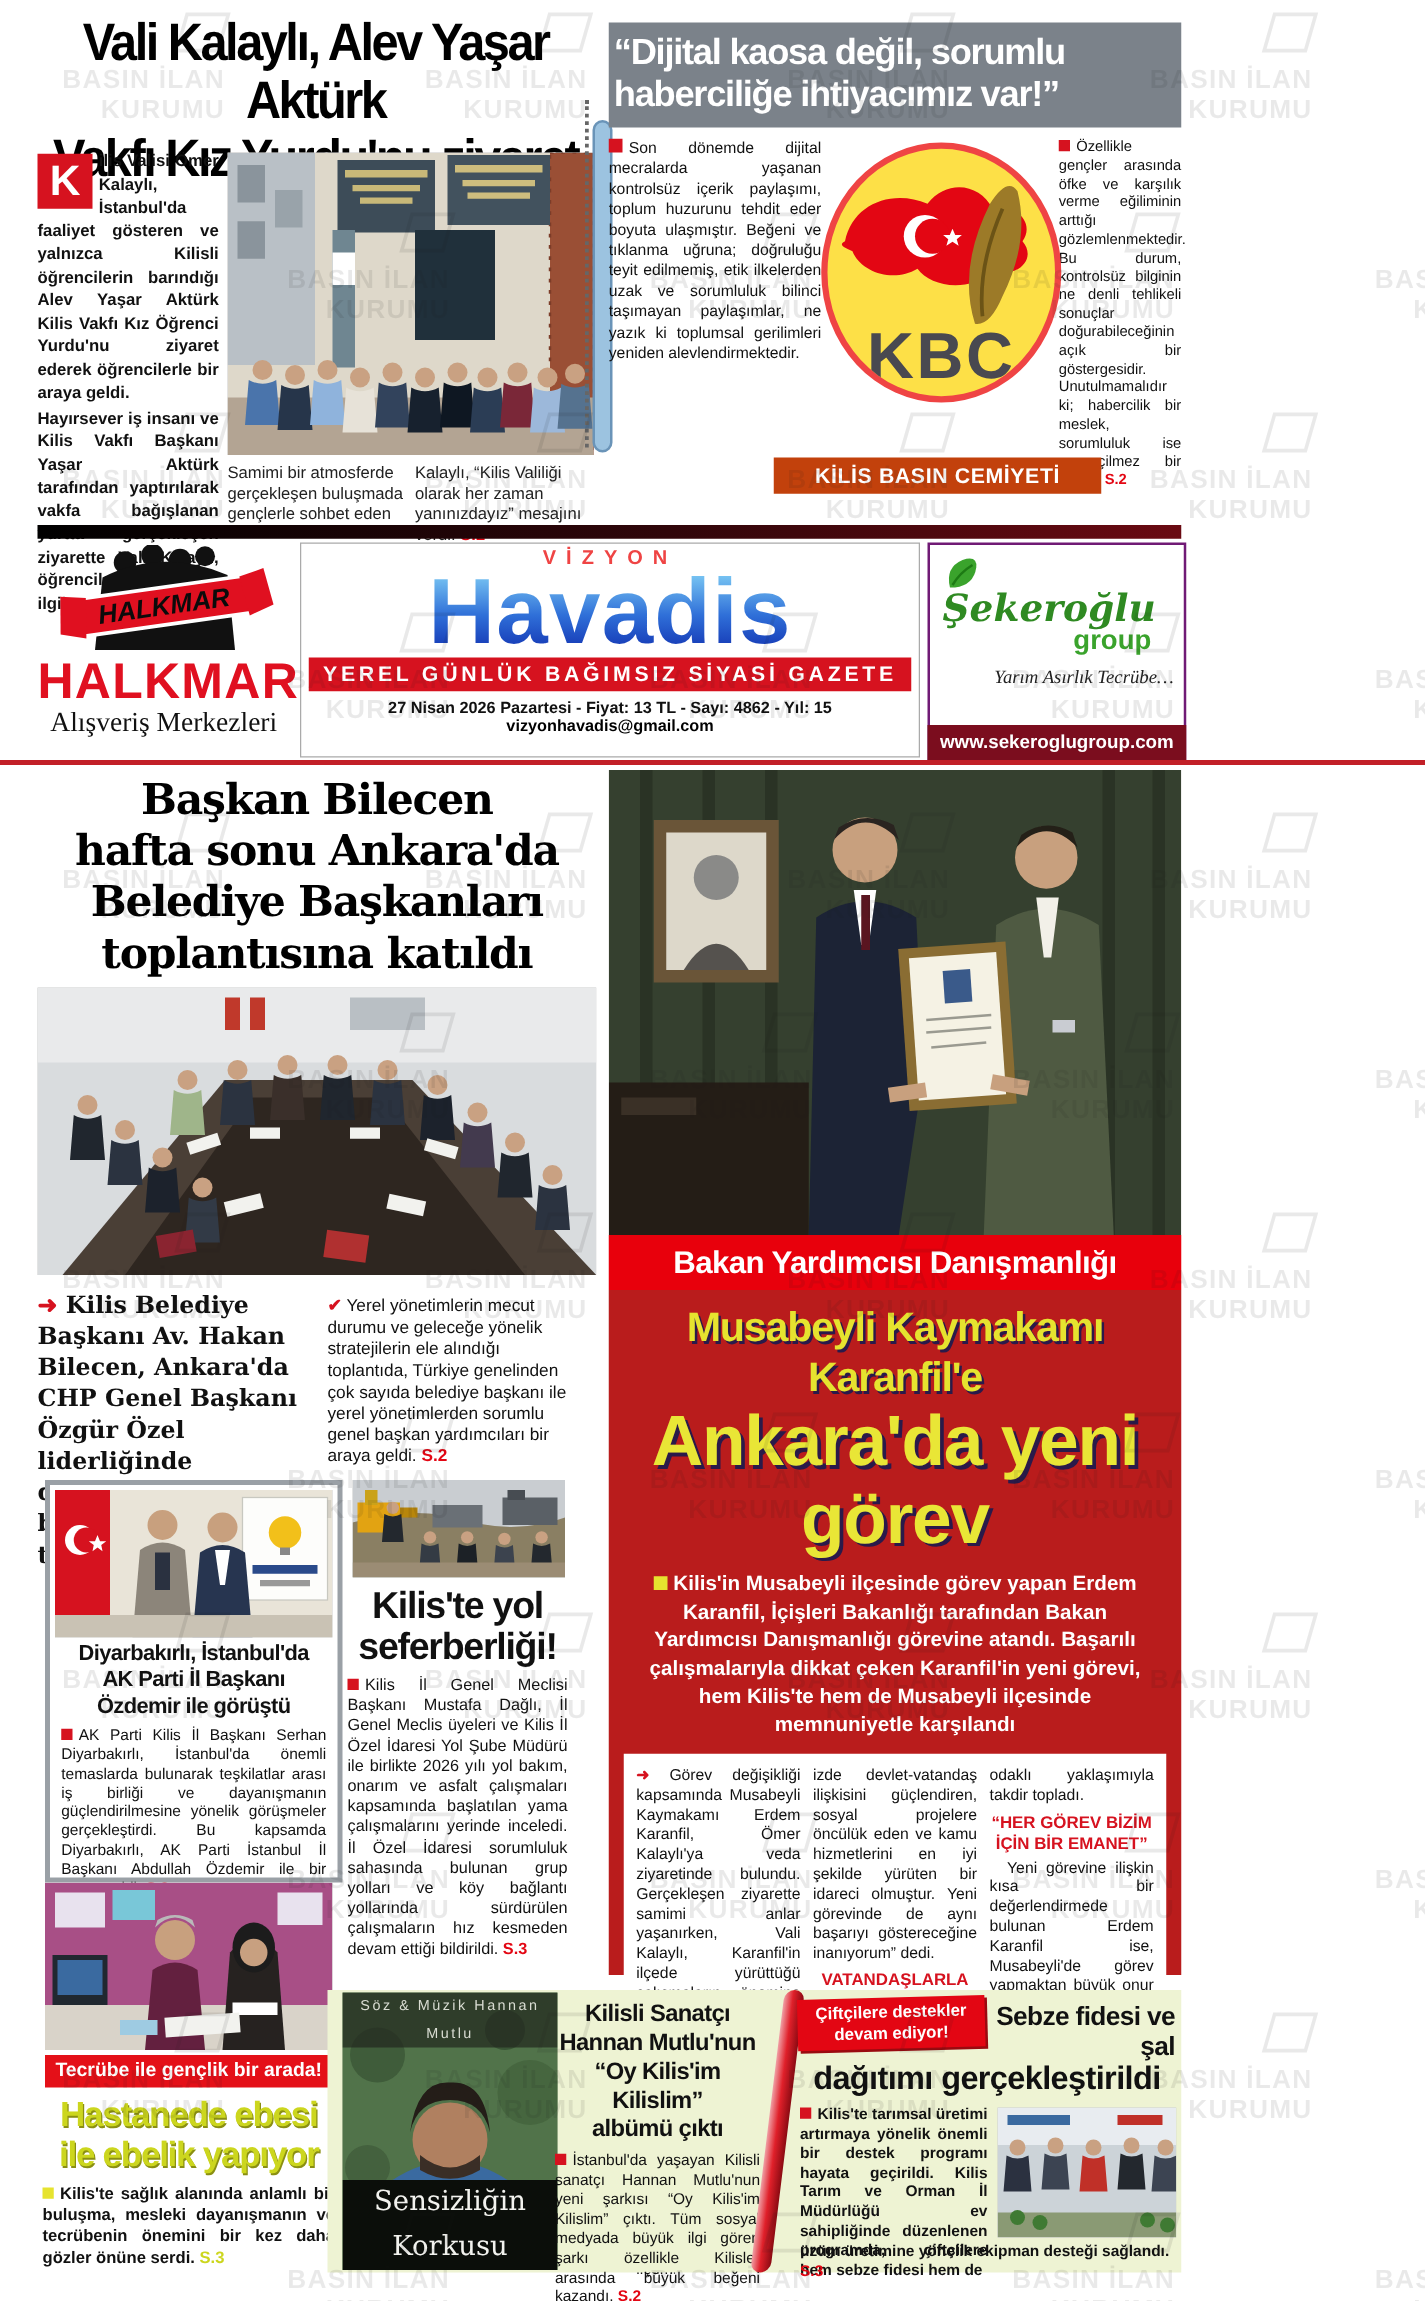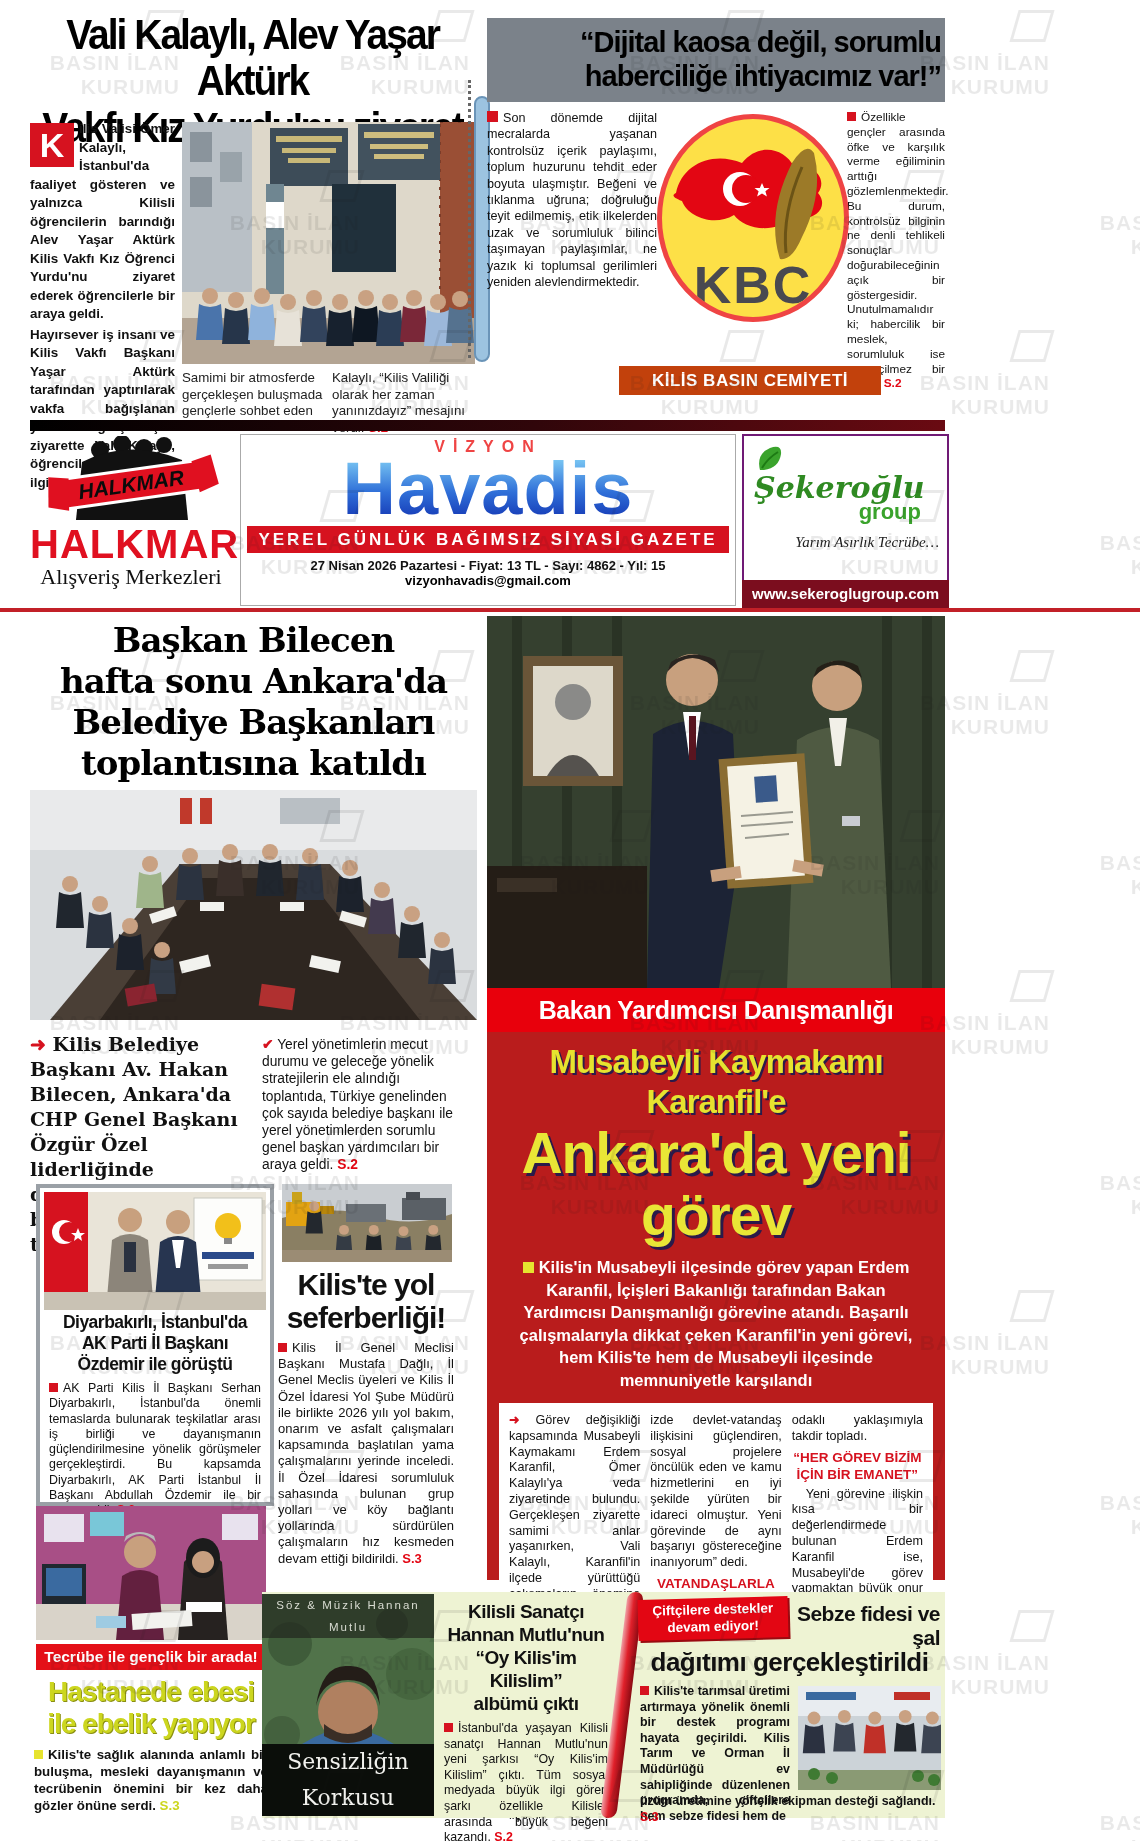"“Dijital kaosa değil, sorumlu" .kbc-head { color: #000000 -> #ffffff; text-align: right -> left }
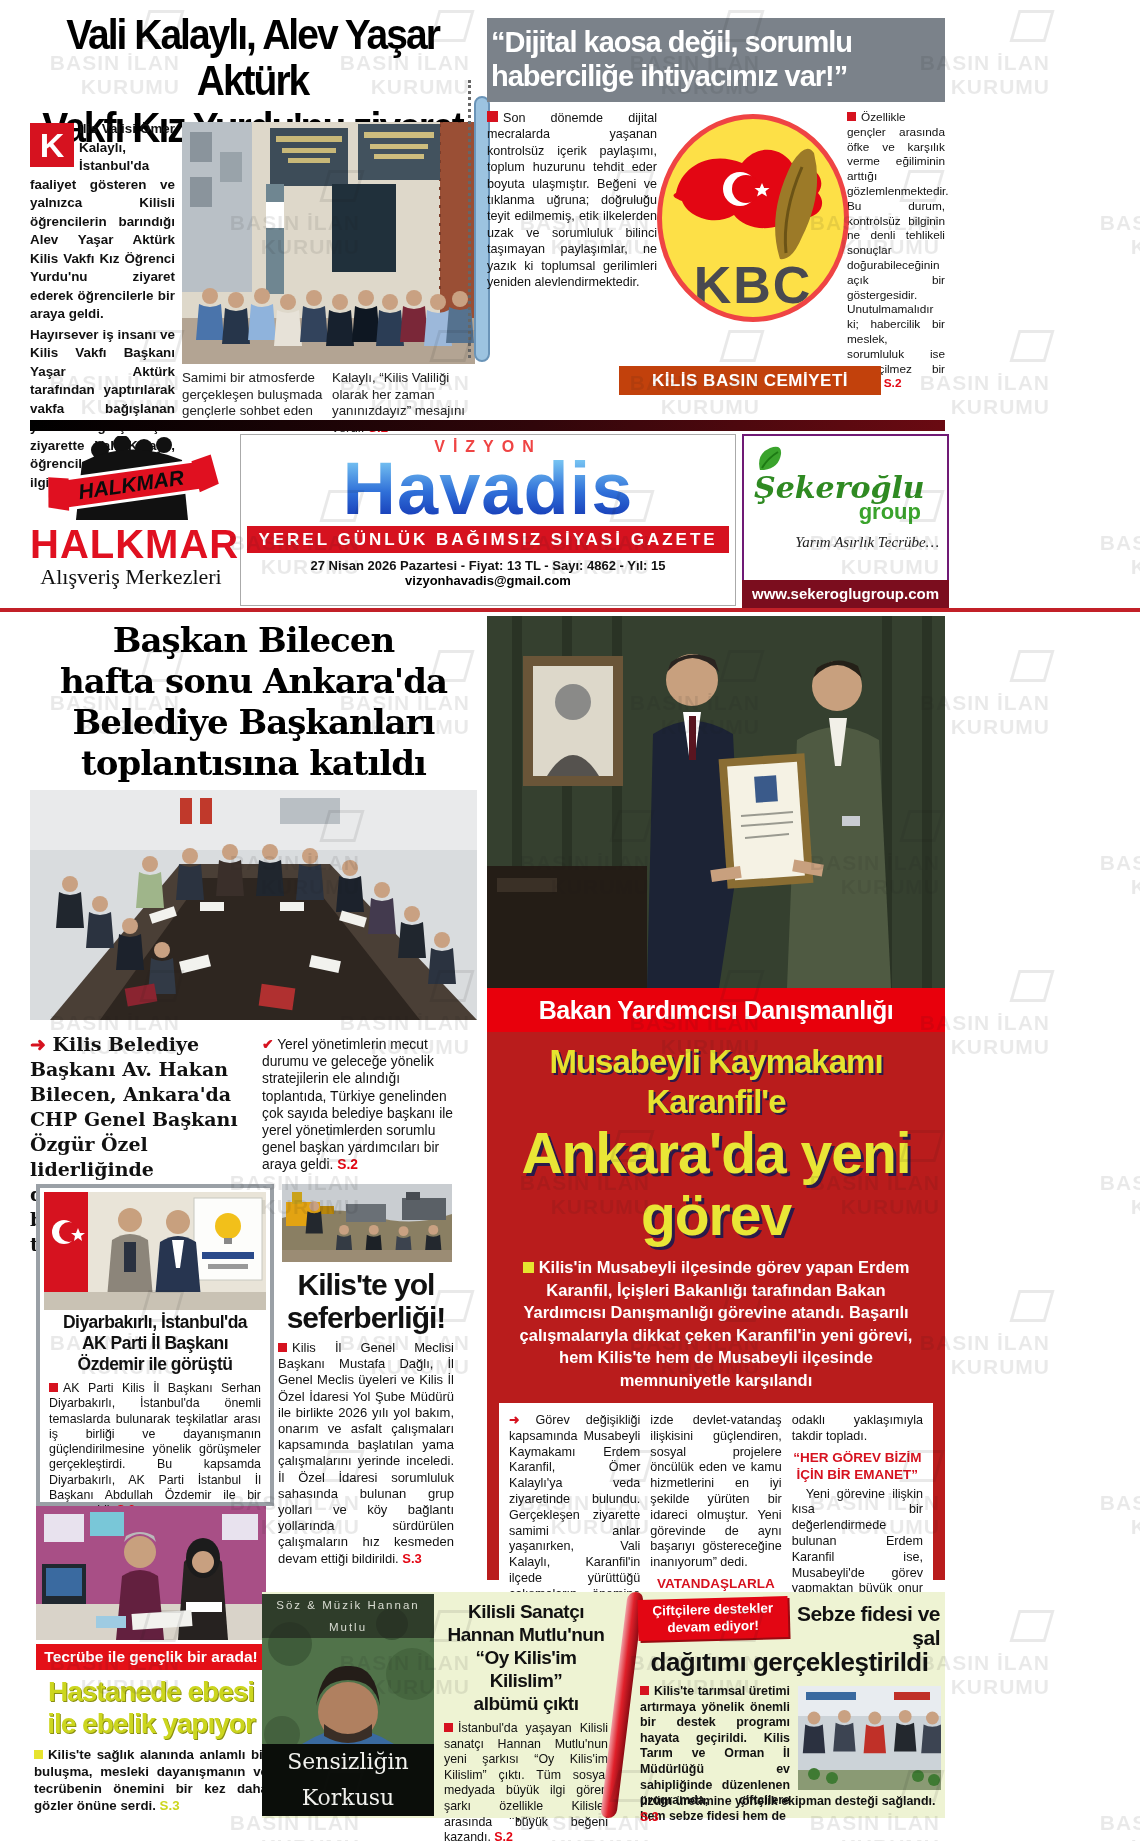"Söz & Müzik Hannan Mutlu" div.album { left: 0 -> 12px }
